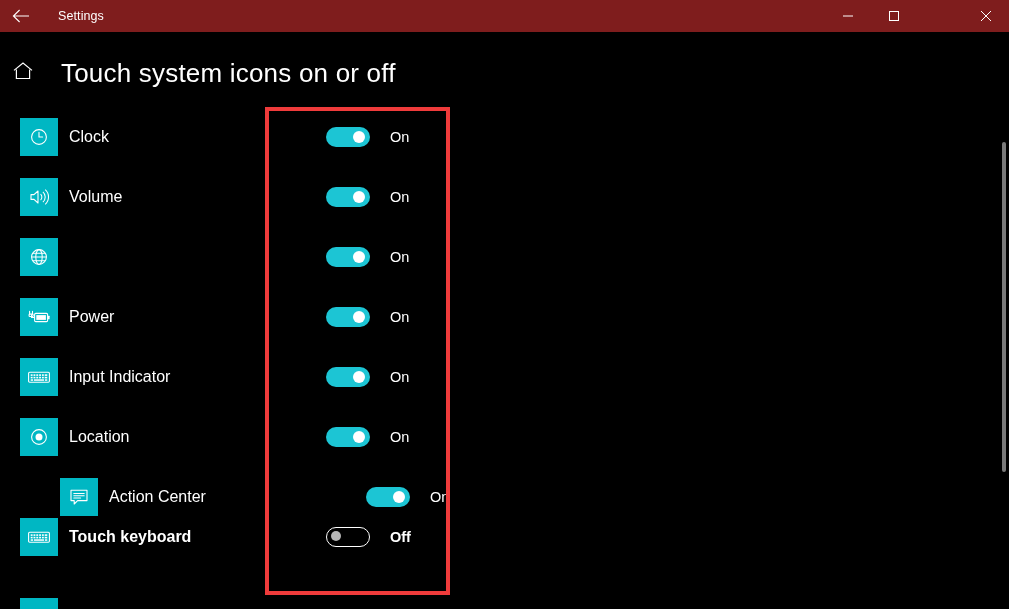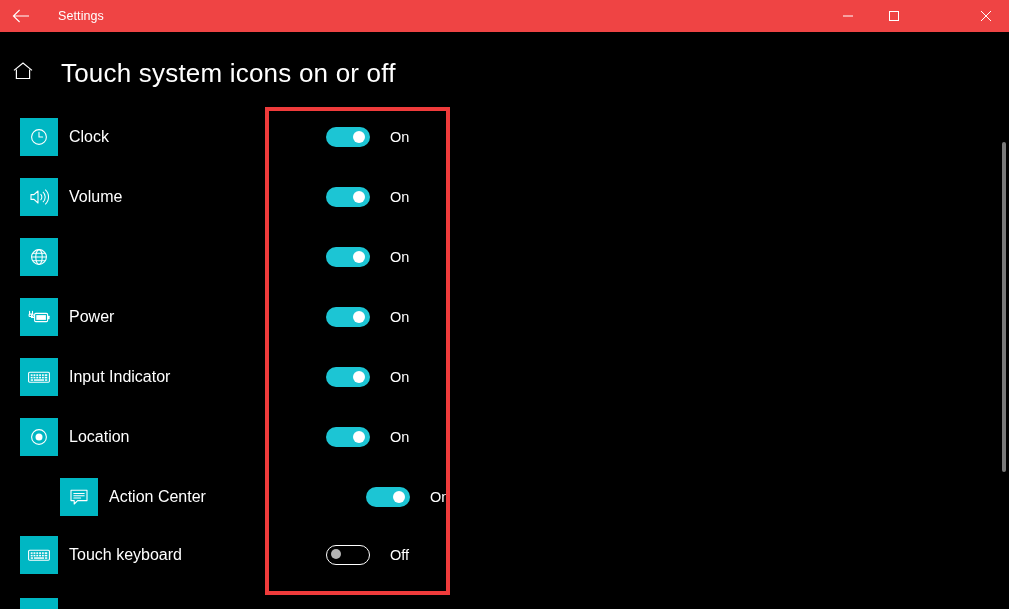"Settings" #titlebar { background: #ef4444 -> #7f1d1d }
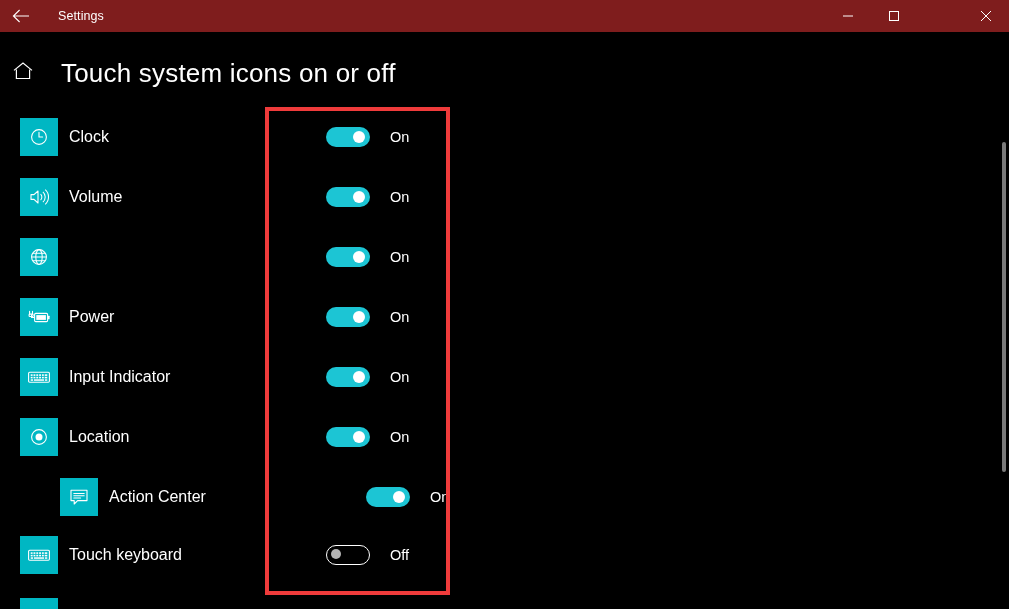"Touch keyboard" div.row { font-weight: none -> bold; top: 418px -> 400px }
